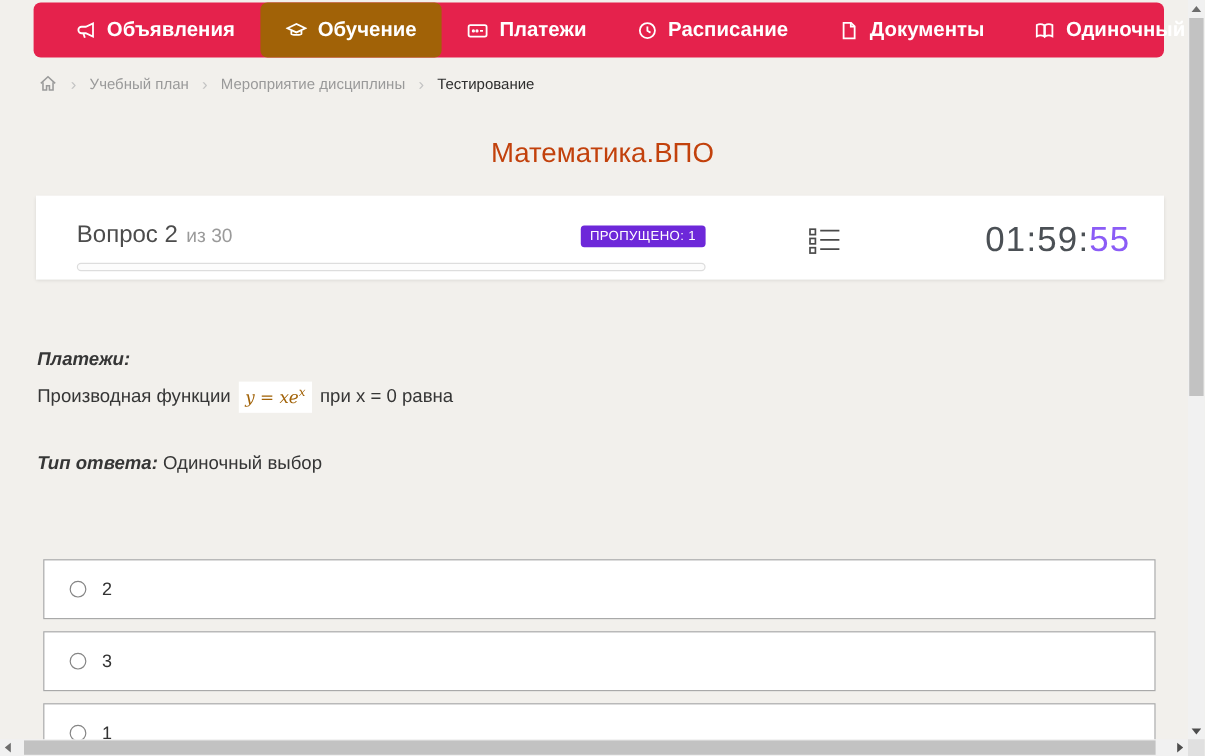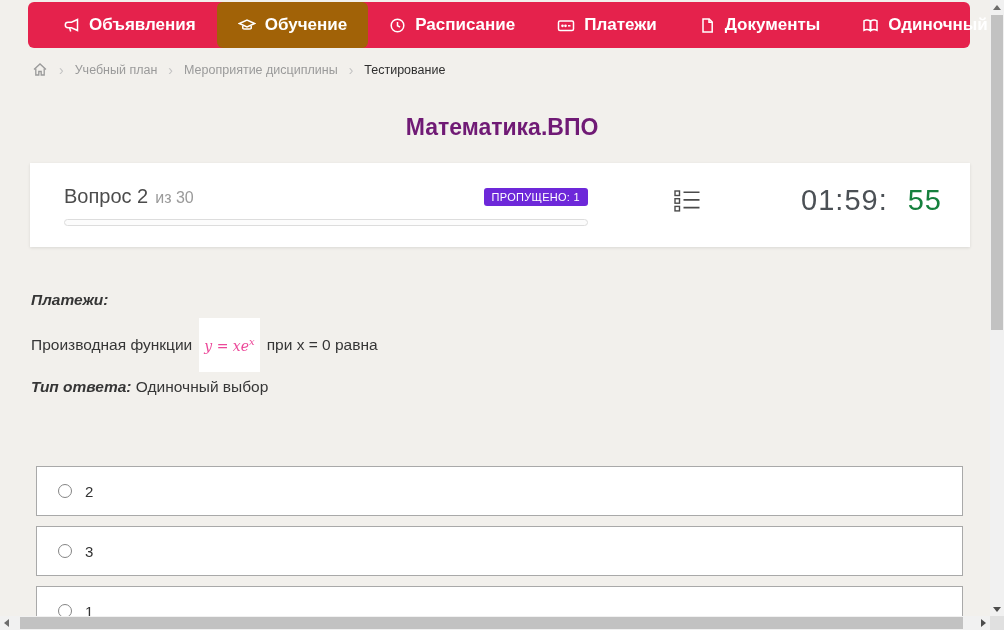"Расписание" a.nav-item { order: before "Платежи" -> after "Платежи" }
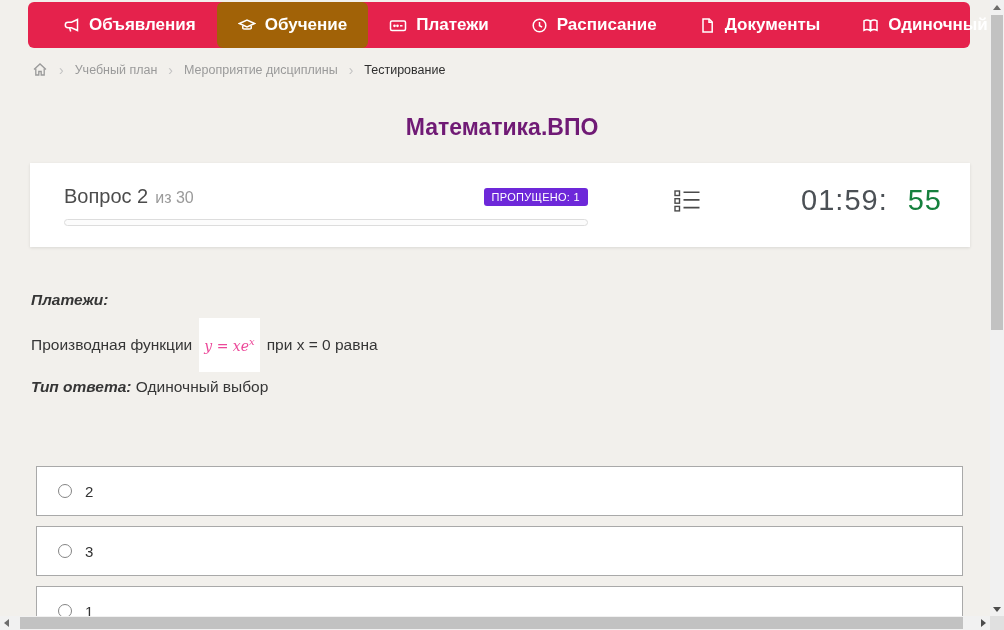"Математика.ВПО" .page-title { color: #701a75 -> #c2410c; font-weight: bold -> normal }
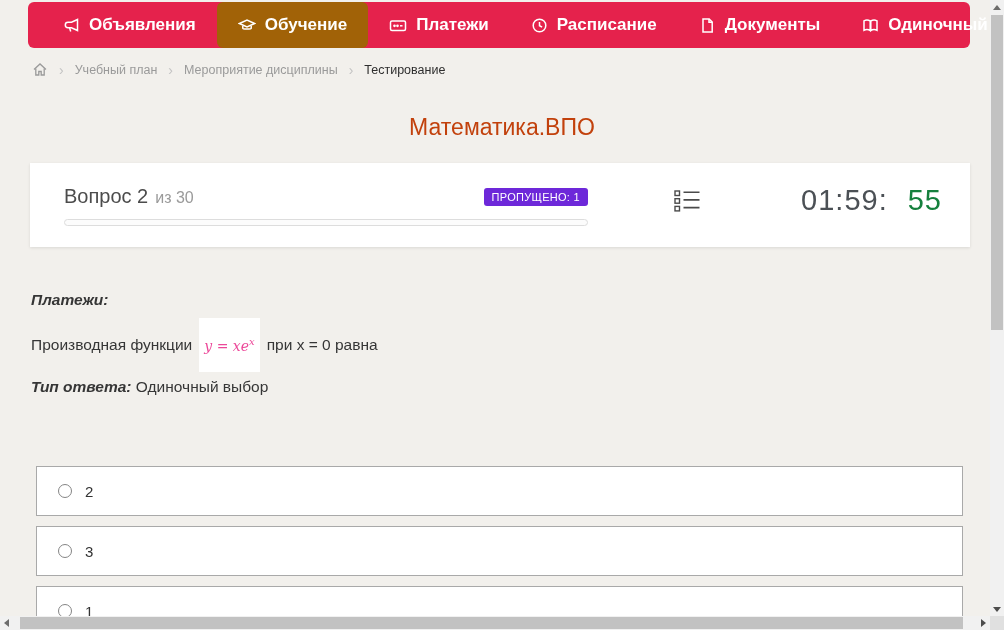"Вопрос 2" .qcard { height: 84px -> 70px }
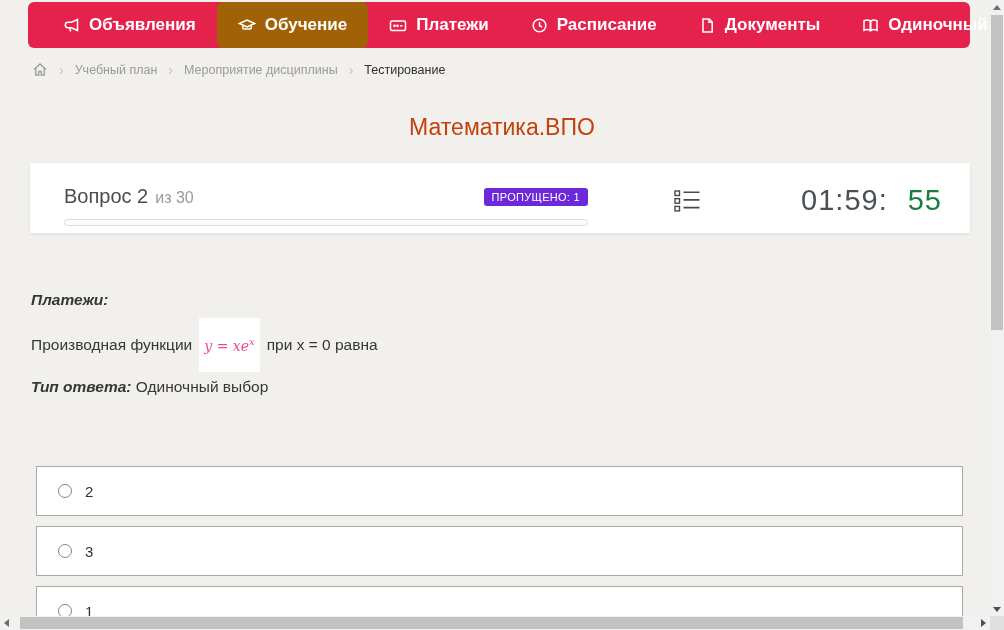"55" .q-timer .secs { color: #15803d -> #8b5cf6; margin-left: 20px -> none }
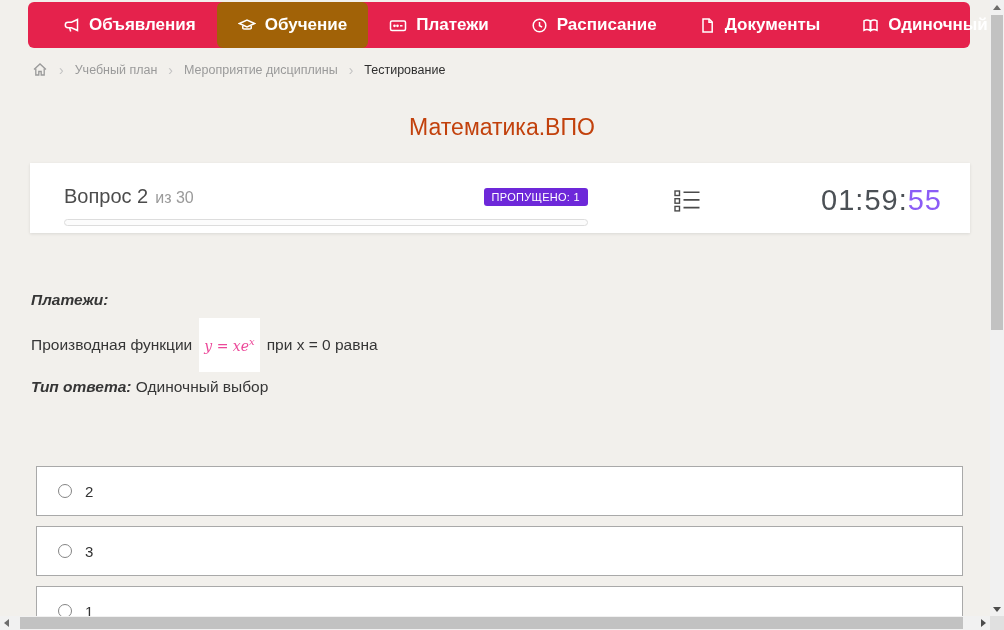"y = xex" .formula { color: #ec4899 -> #a16207; padding: 18px 5px -> 4px 5px }
